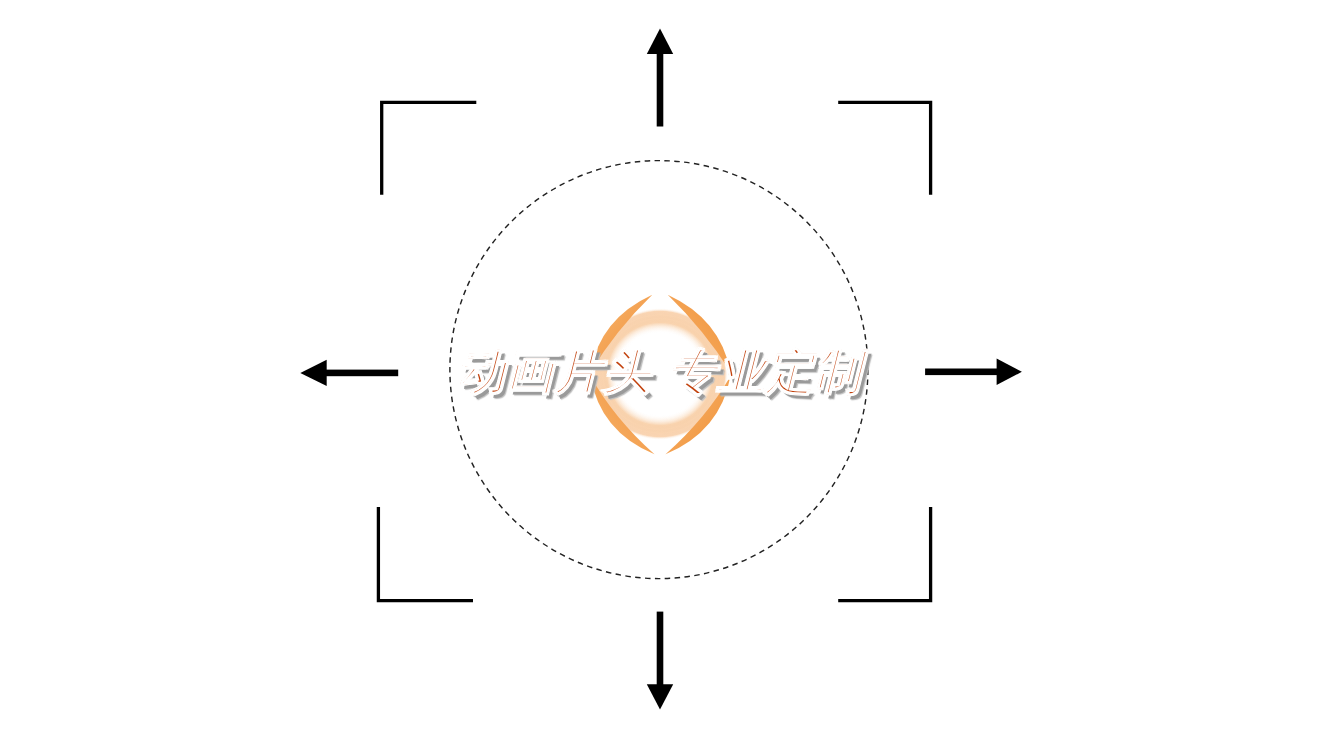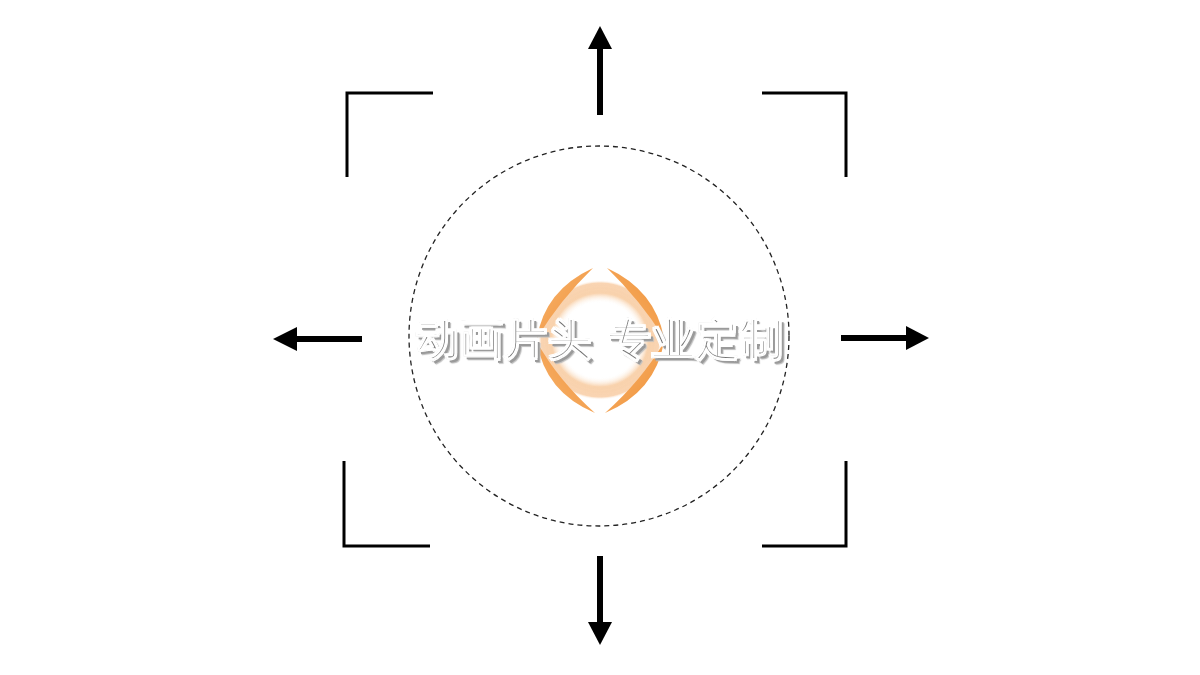"动画片头 专业定制" .title { color: #737373 -> #c2410c; font-style: none -> italic }
